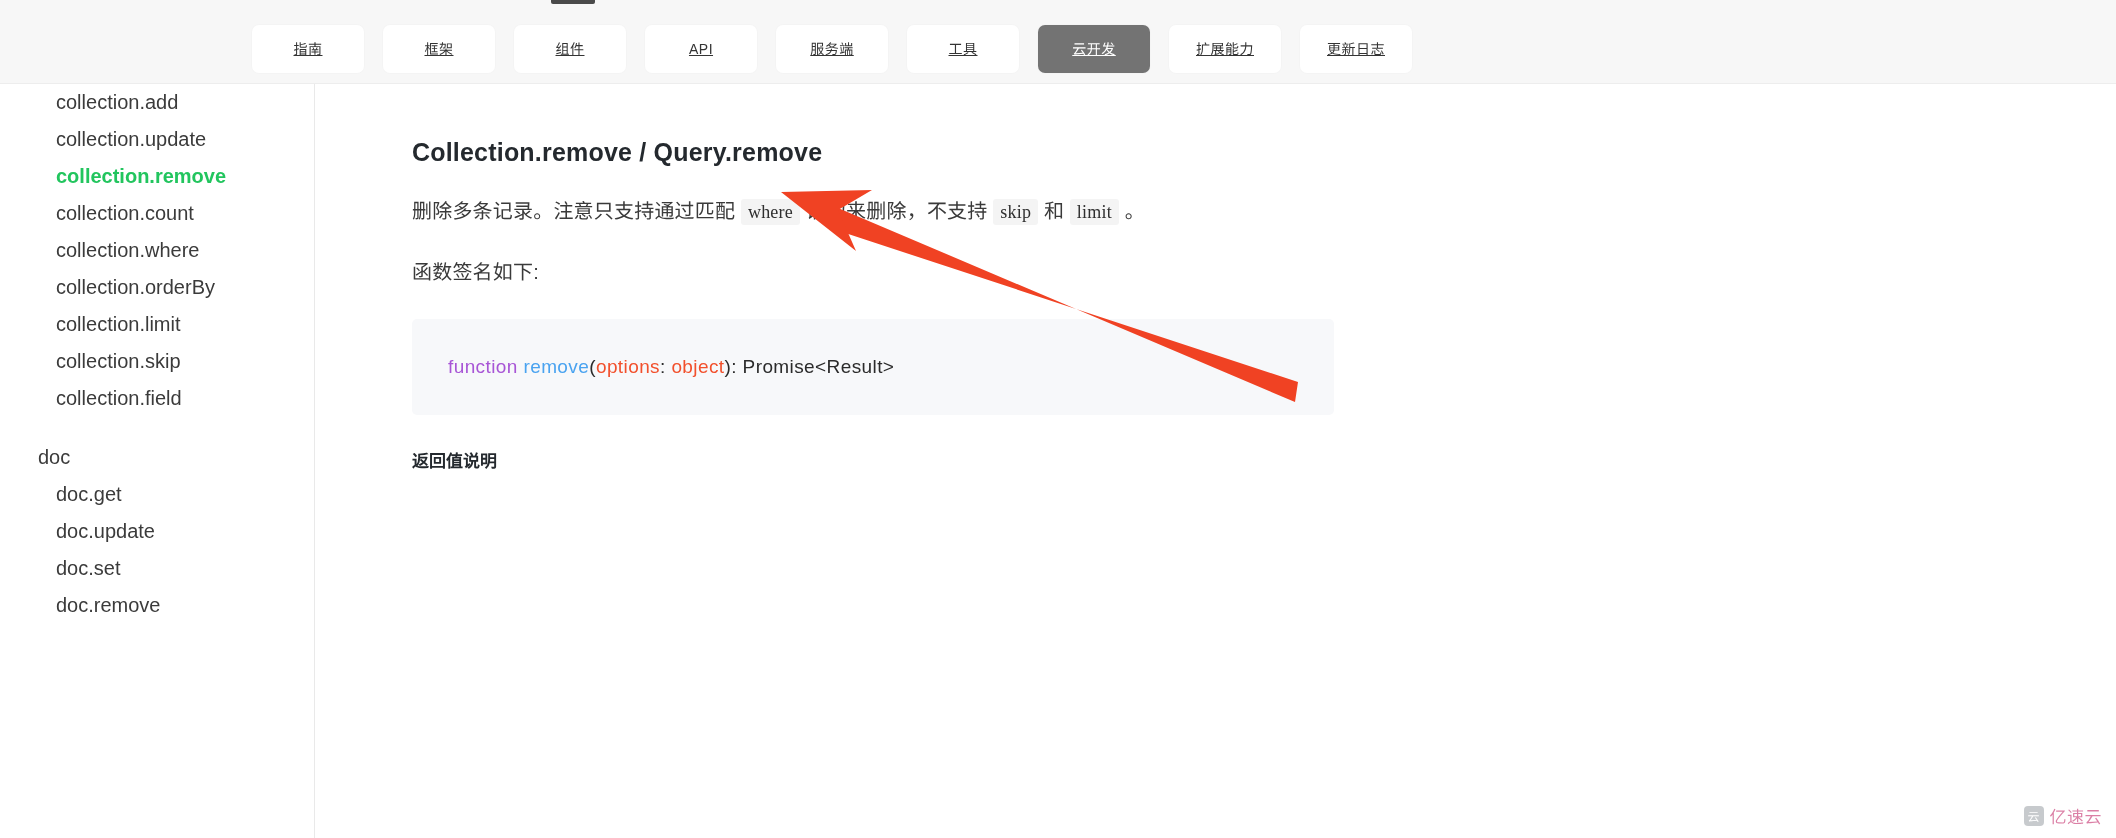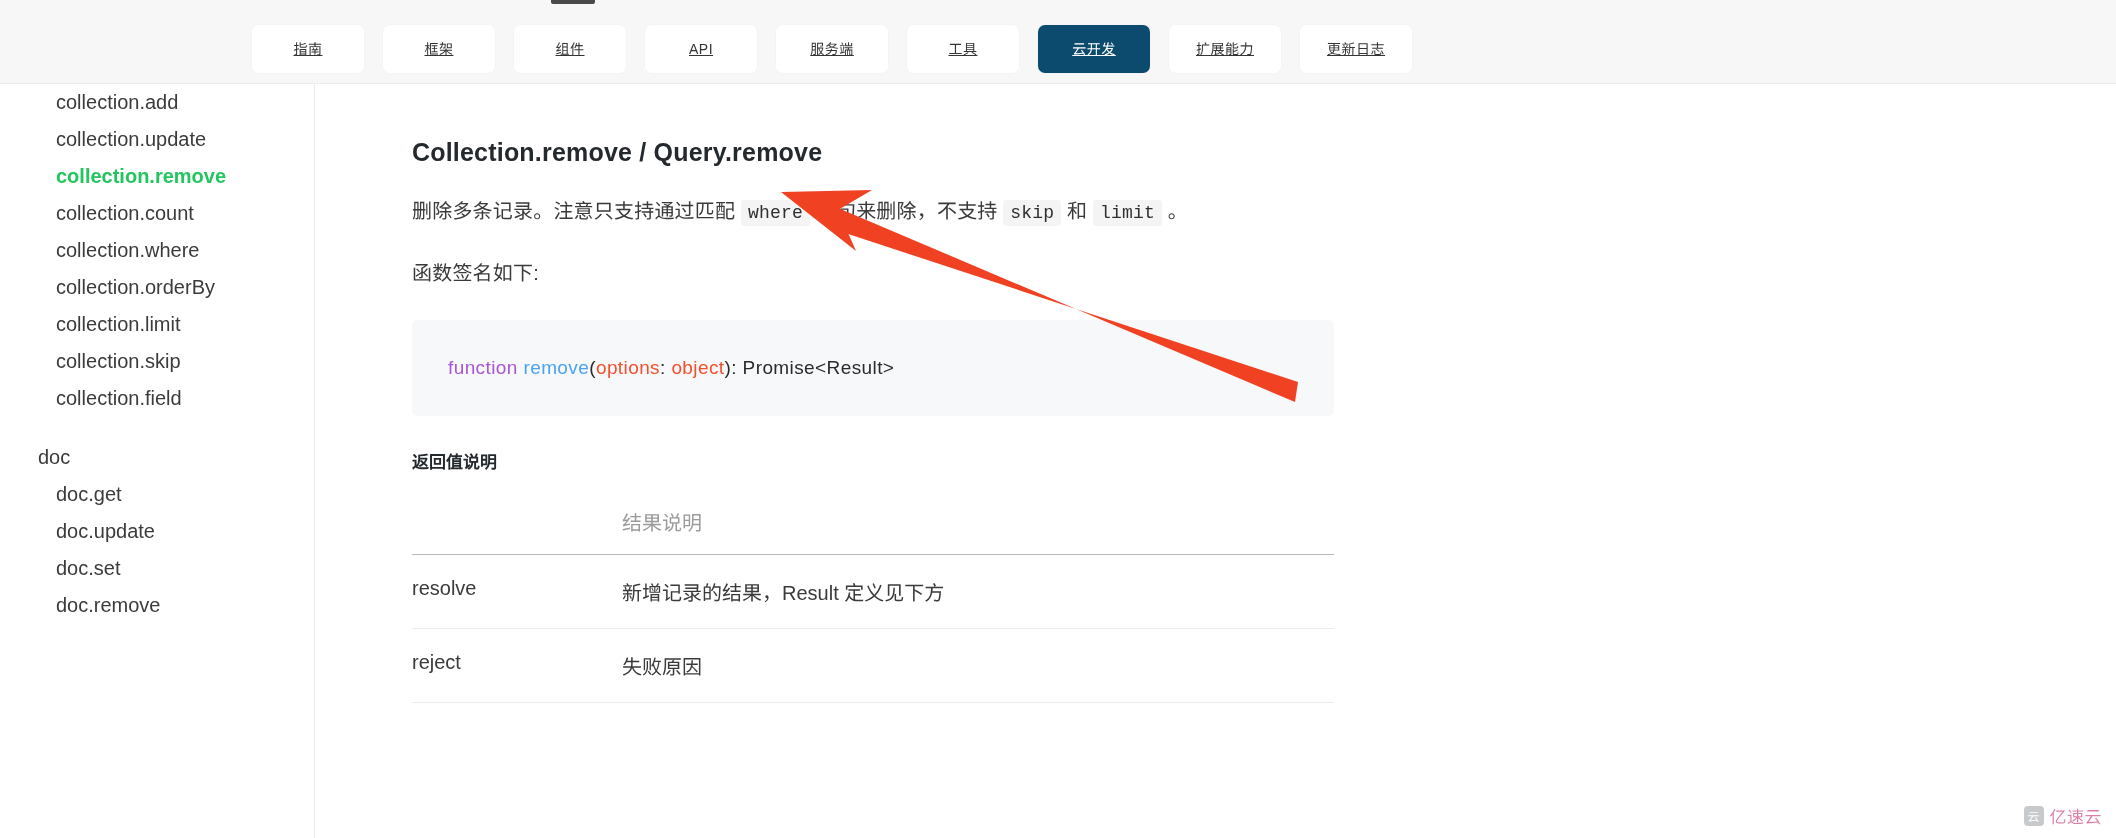"云开发" .nav-tab.active { background: #0c4a6e -> #737373 }
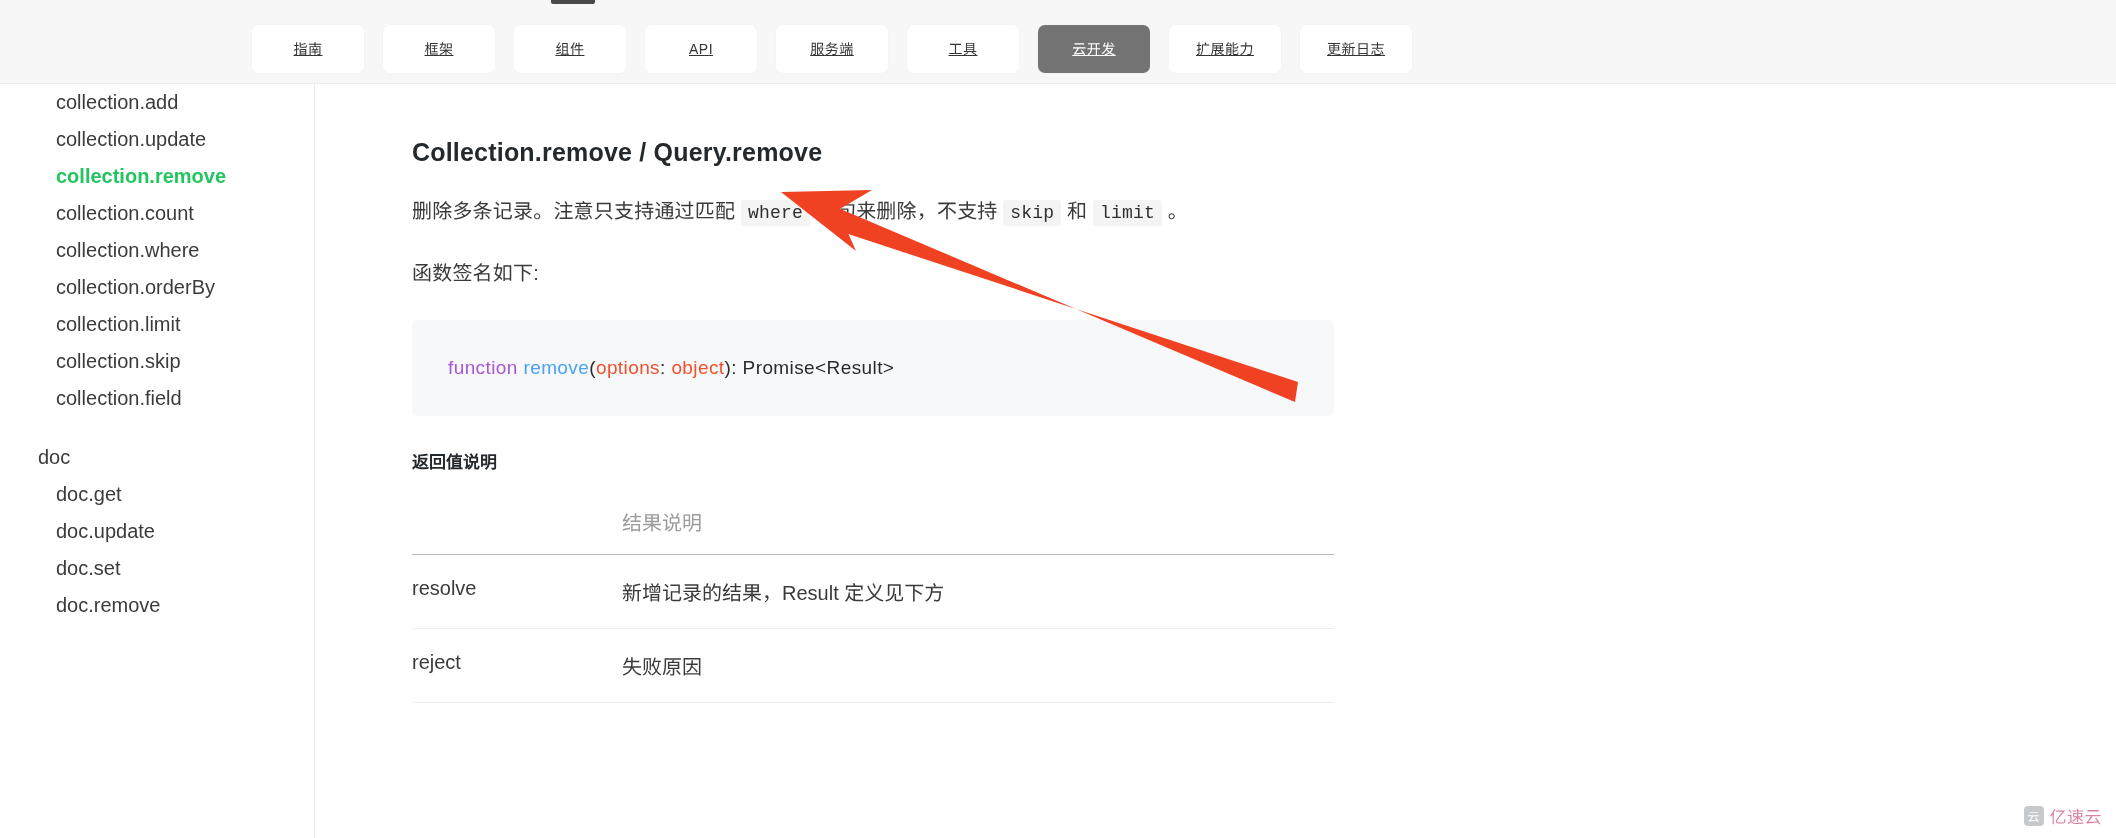"where" code.inline { font-family: Liberation Mono, monospace -> Liberation Serif, serif }
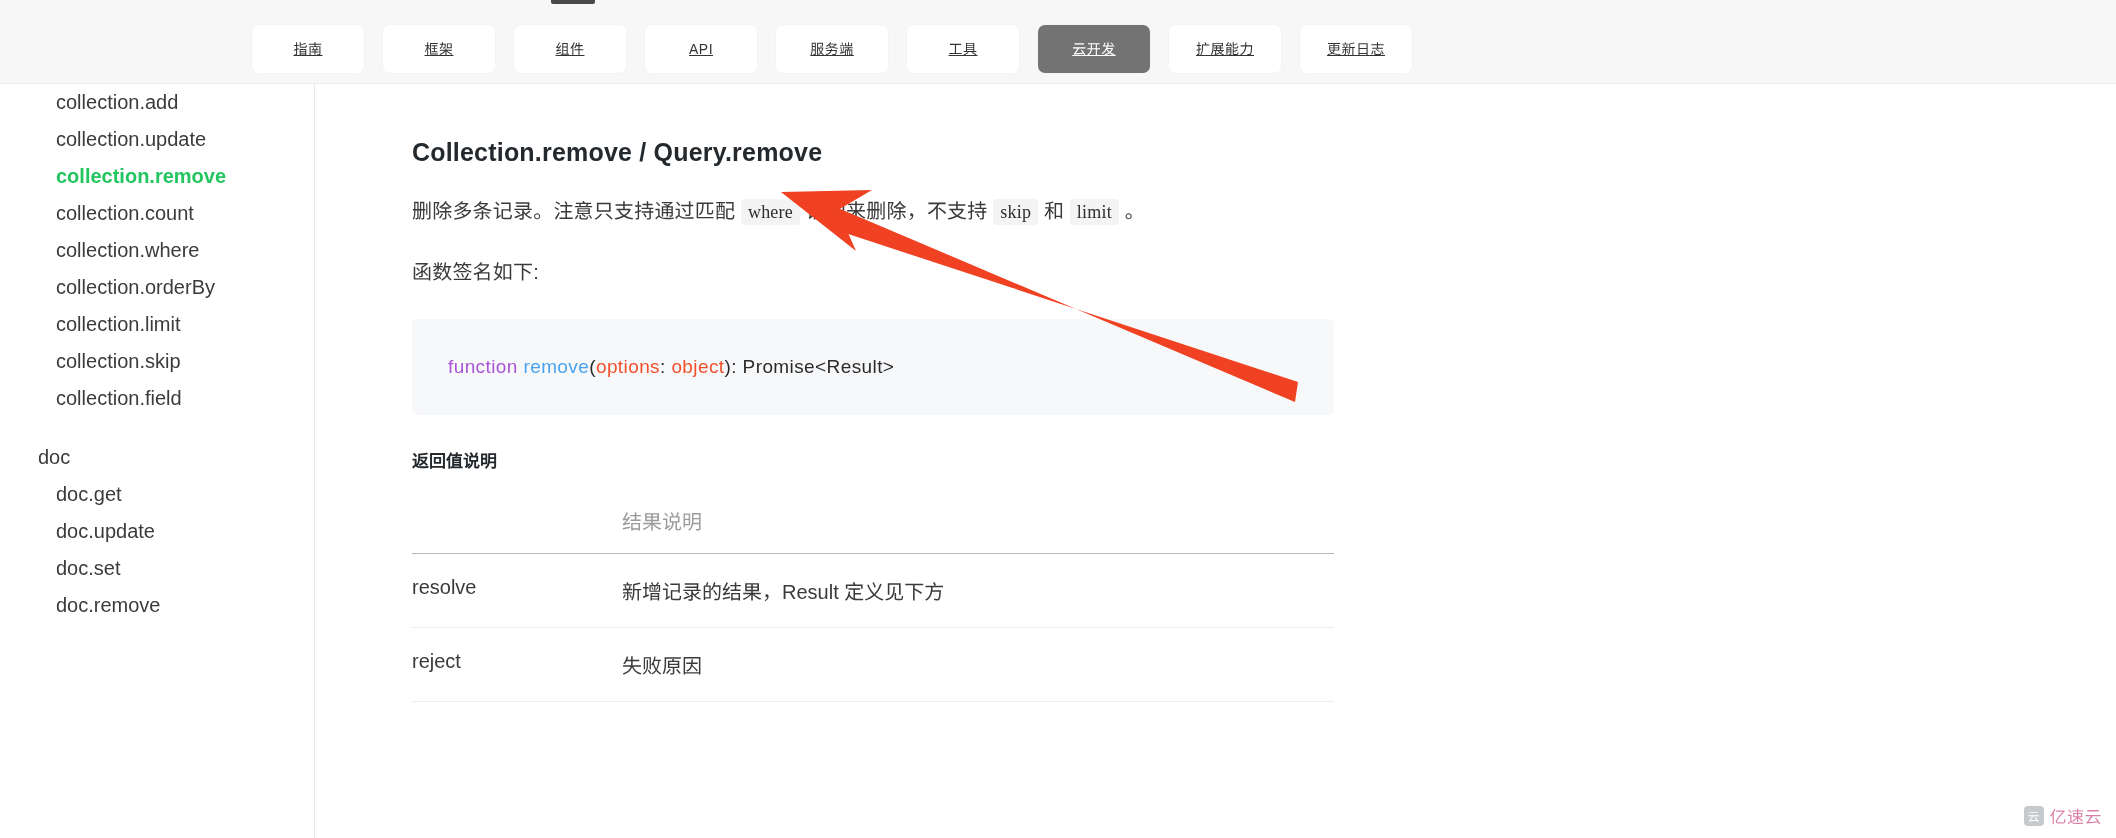"结果说明" table { html: <table> <thead> <tr> <th></th> <th>结果说明</th> </tr> </thead> <tbody> <tr> <td>resolve</td> <td>新增记录的结果，Result 定义见下方</td> </tr> <tr> <td>reject</td> <td>失败原因</td> </tr> </tbody> </table> -> none }
